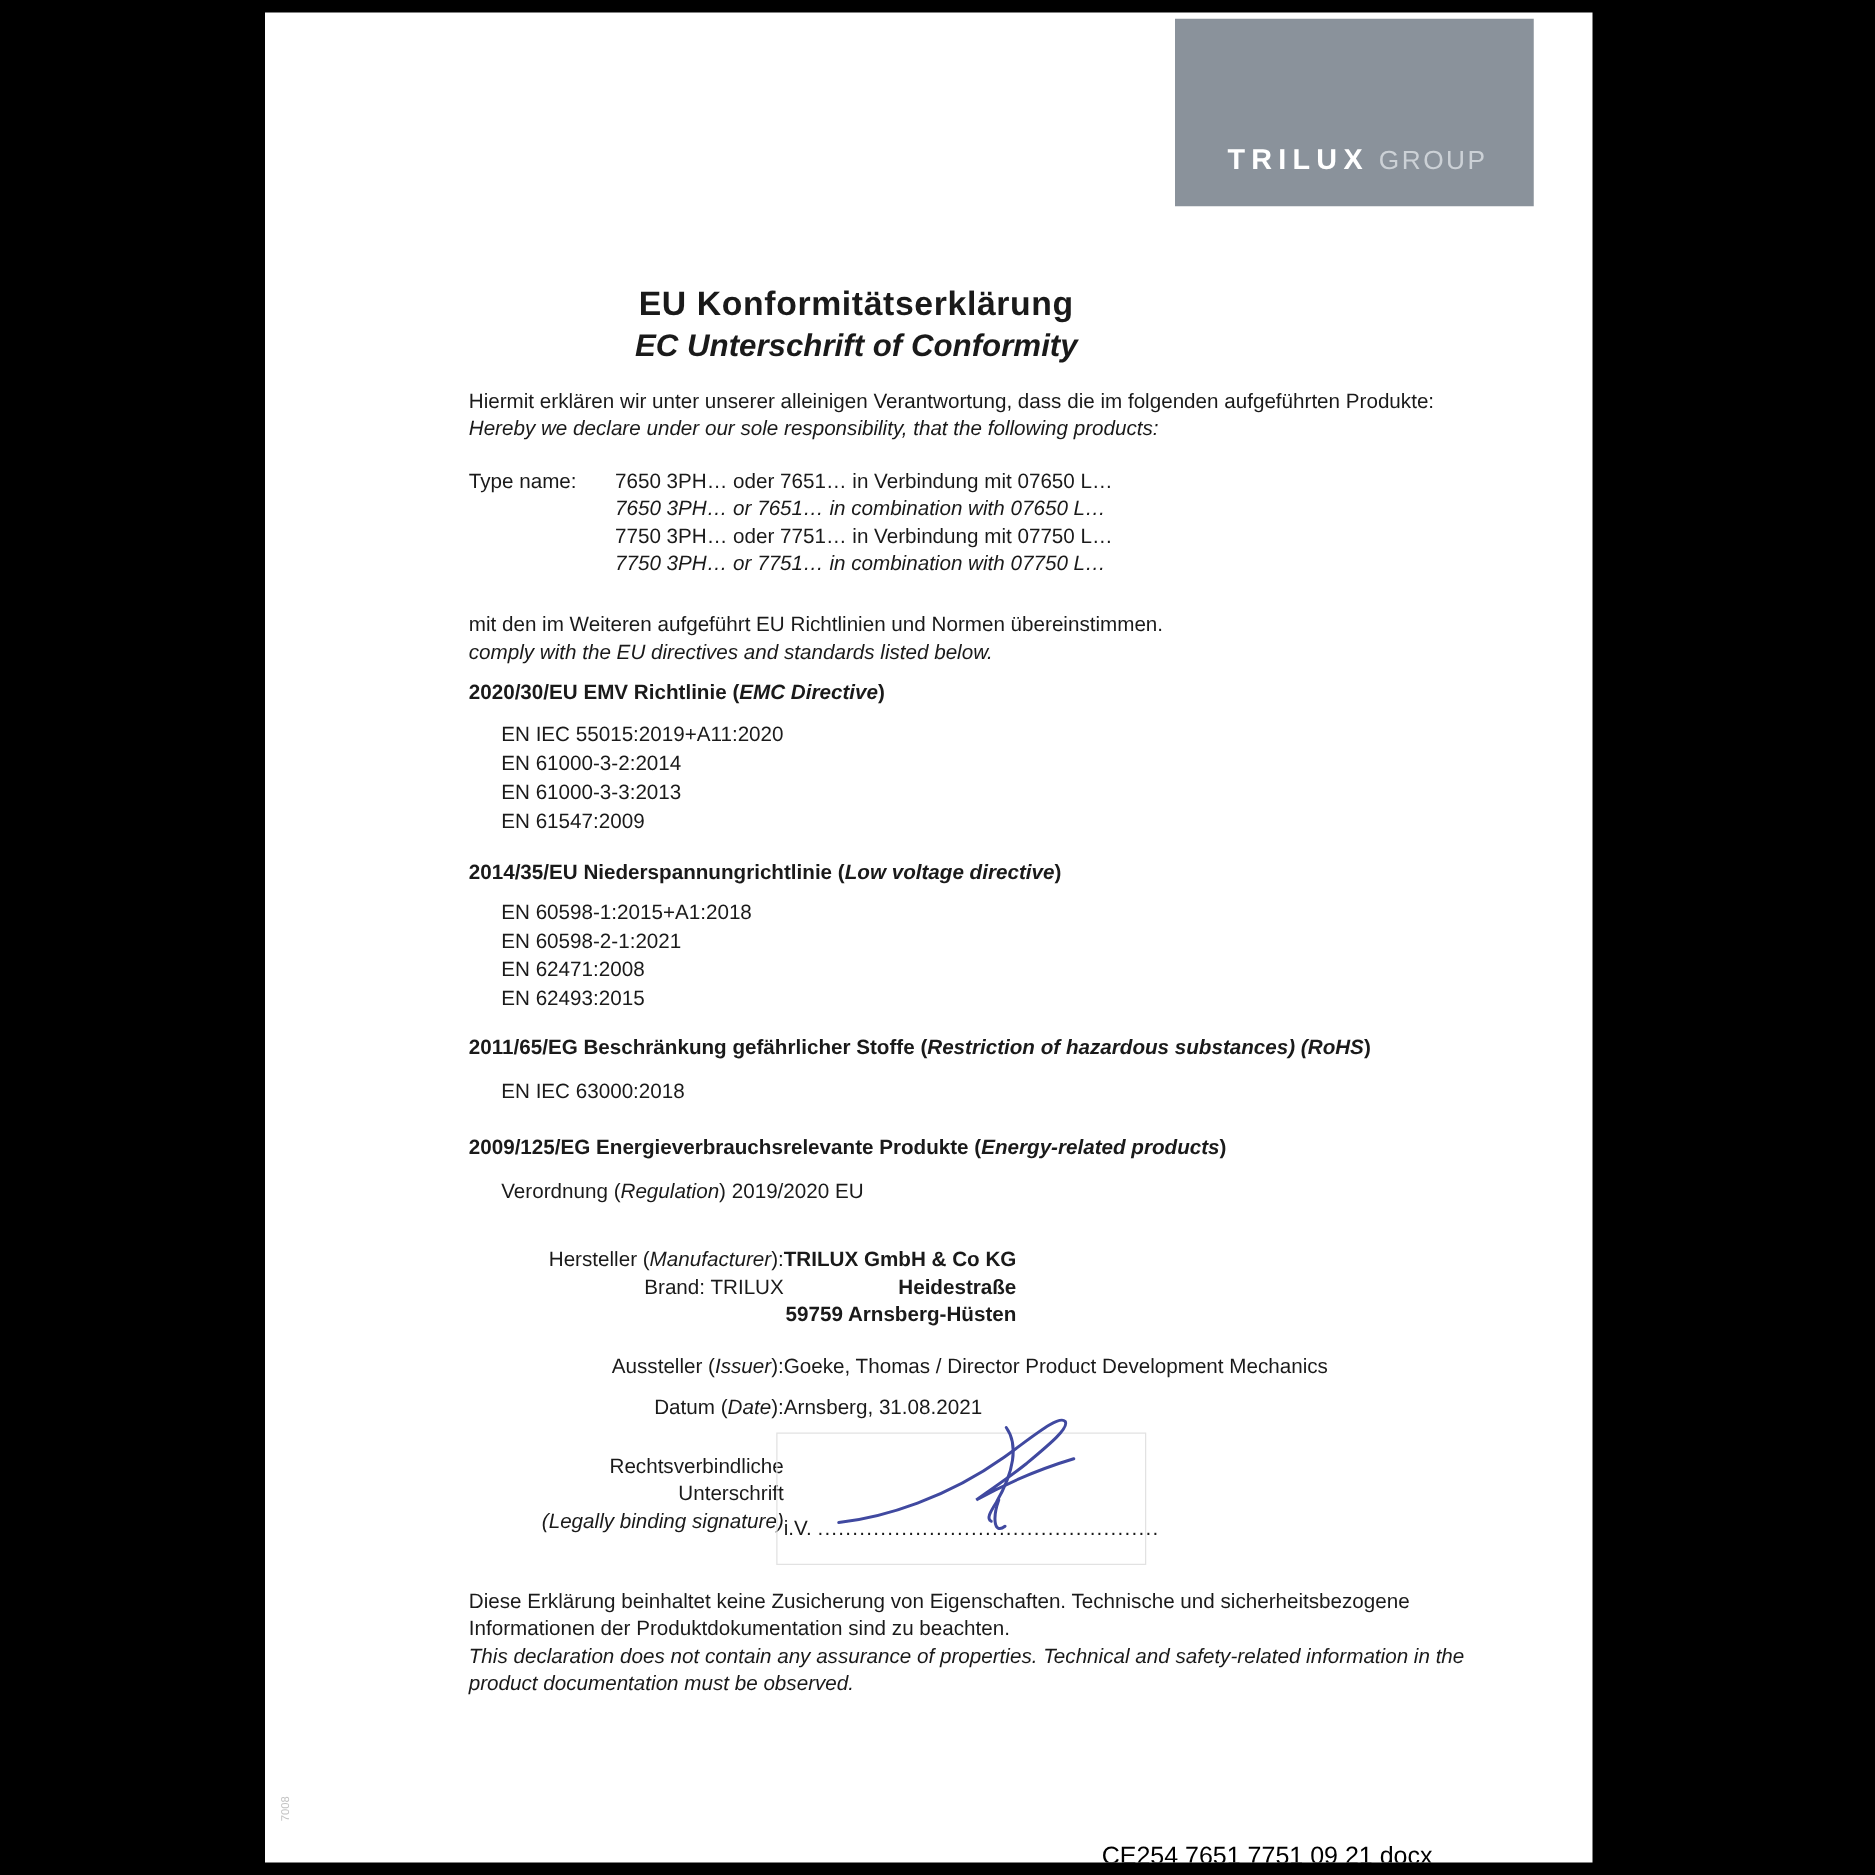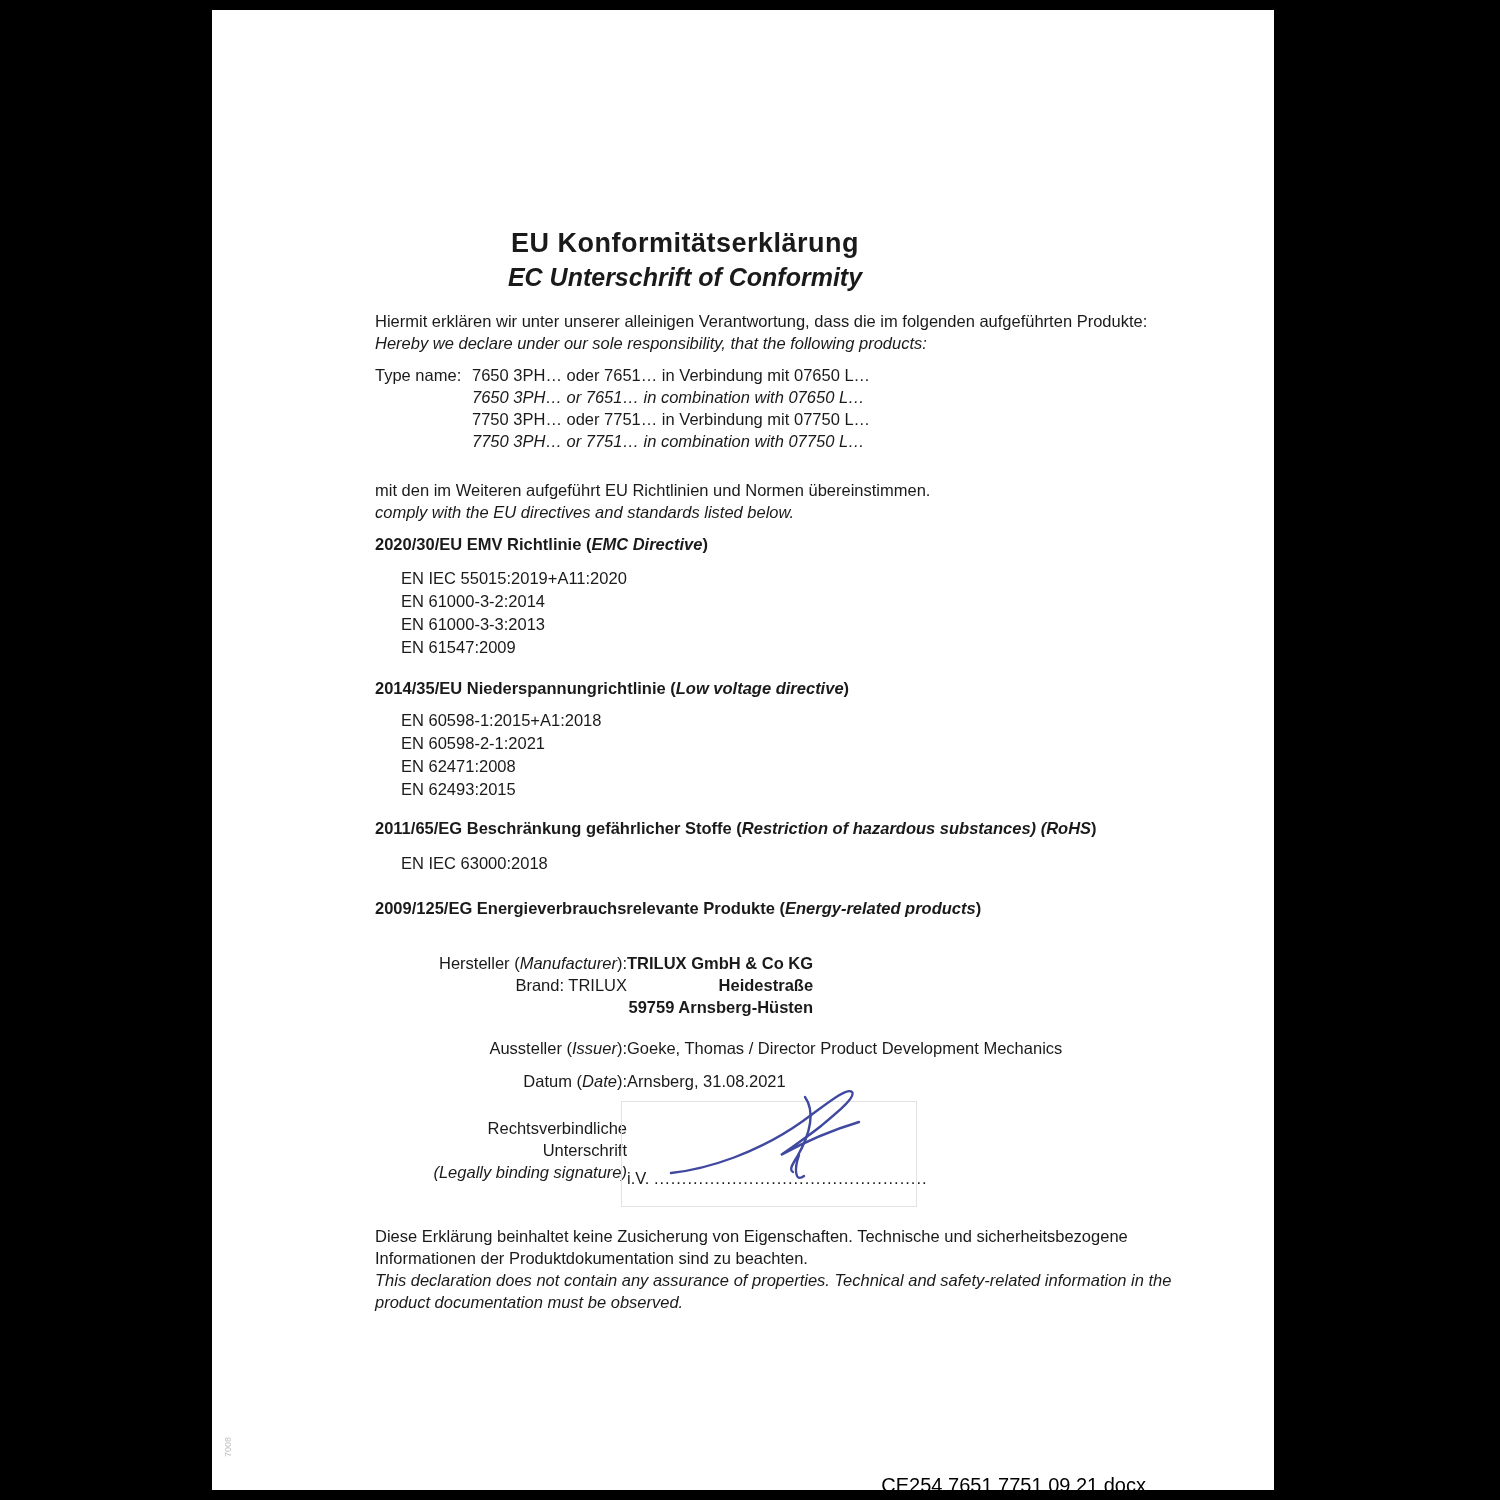"TRILUX GROUP" div.logo-box { html: none -> <div> <div> <span>TRILUX</span><span>GROUP</span> </div> </div> }
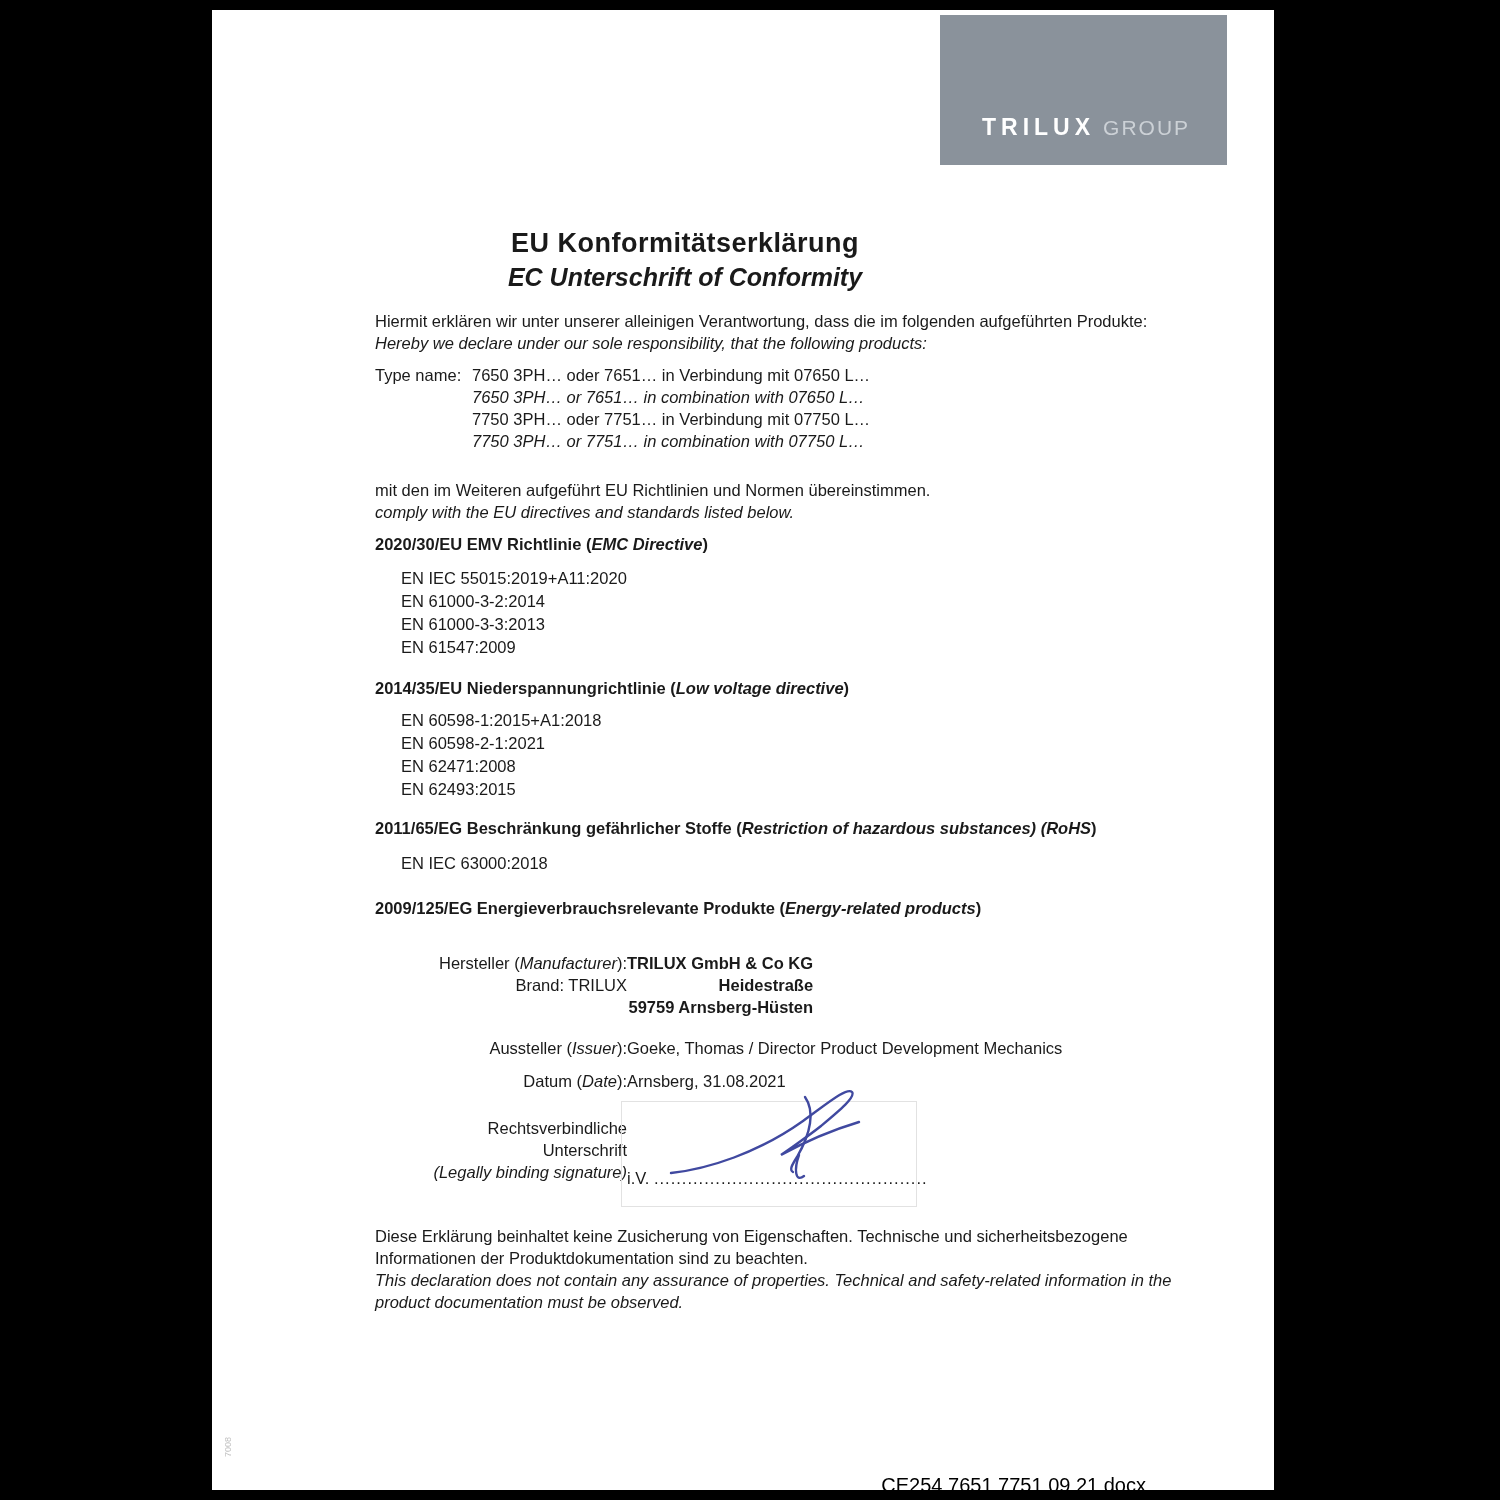"Type name:" .type-block { gap: none -> 20px; margin-top: 10px -> 20px }
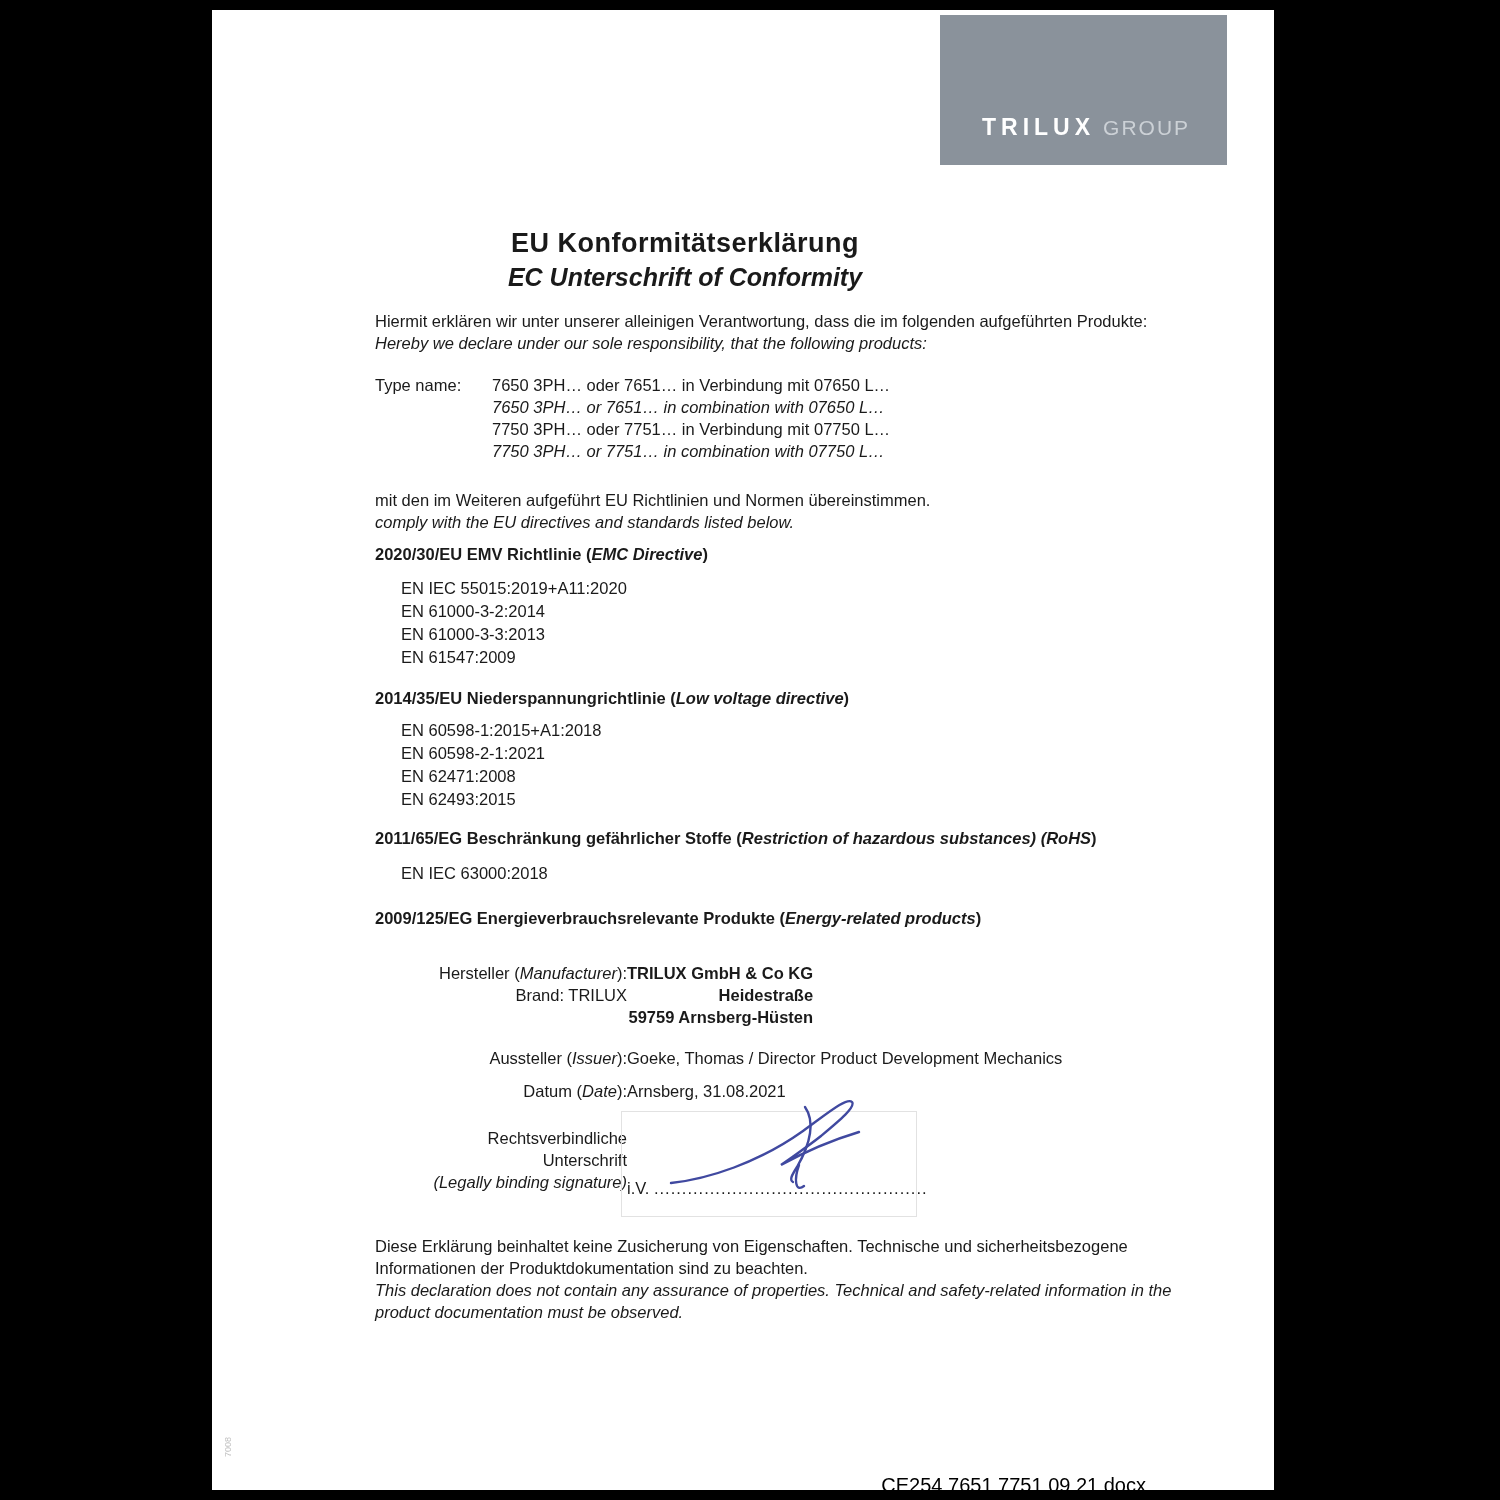"Verordnung (Regulation) 2019/2020 EU" div.indent { html: none -> <div> <span>Verordnung (</span><span>Regulation</span><span>) 2019/2020 EU</span> </div> }
